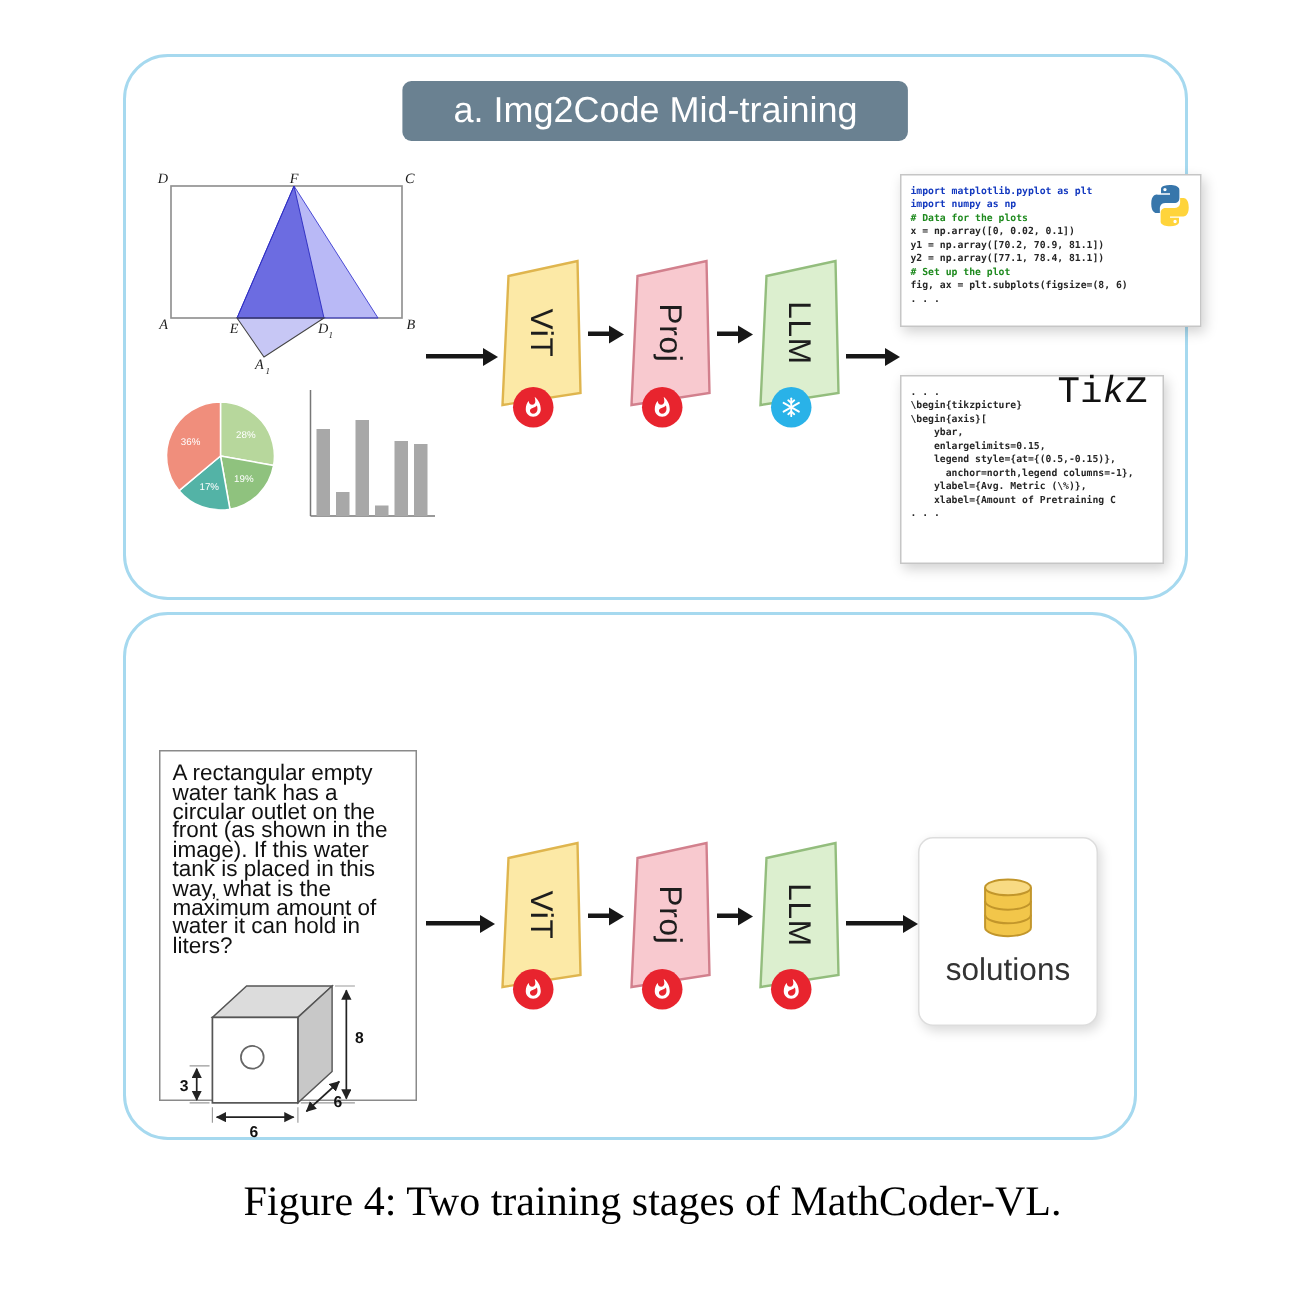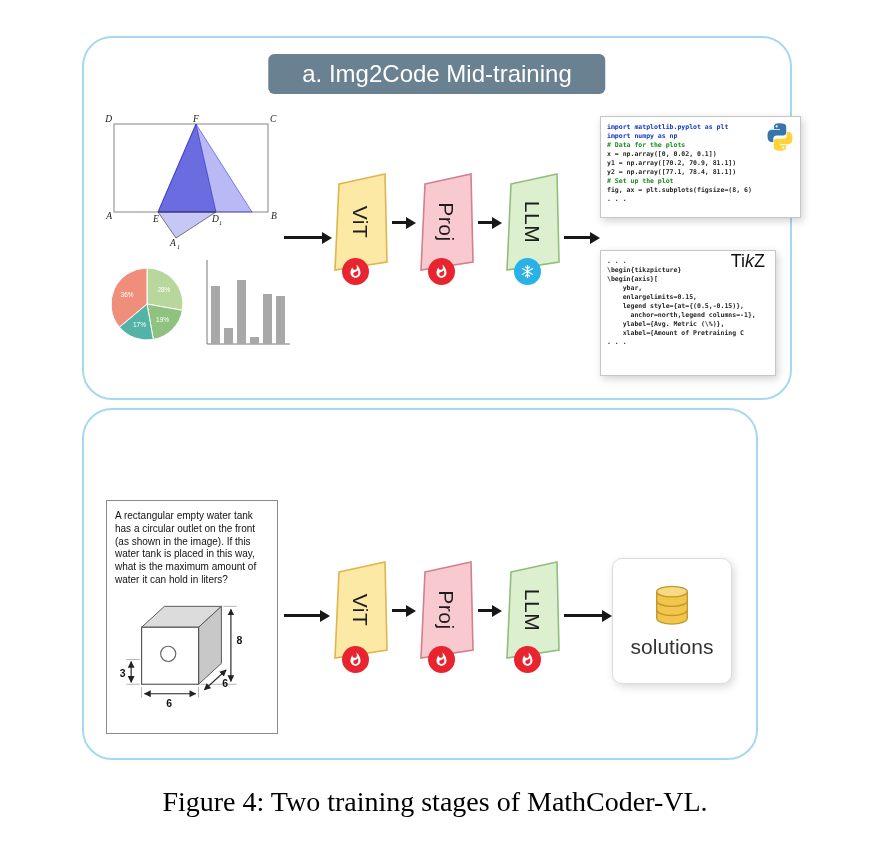"TikZ" .tikz-logo { font-family: Liberation Sans, sans-serif -> Liberation Mono, monospace; font-size: 18px -> 25px }
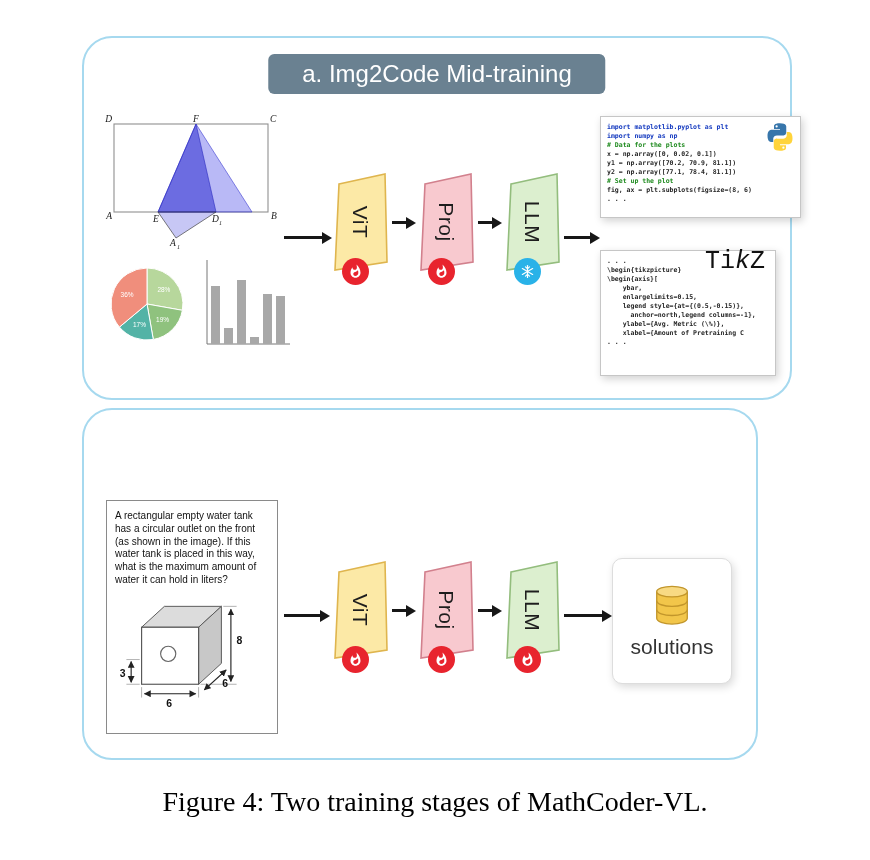"A rectangular empty water tank" .problem-text { font-size: 10px -> 15px }
